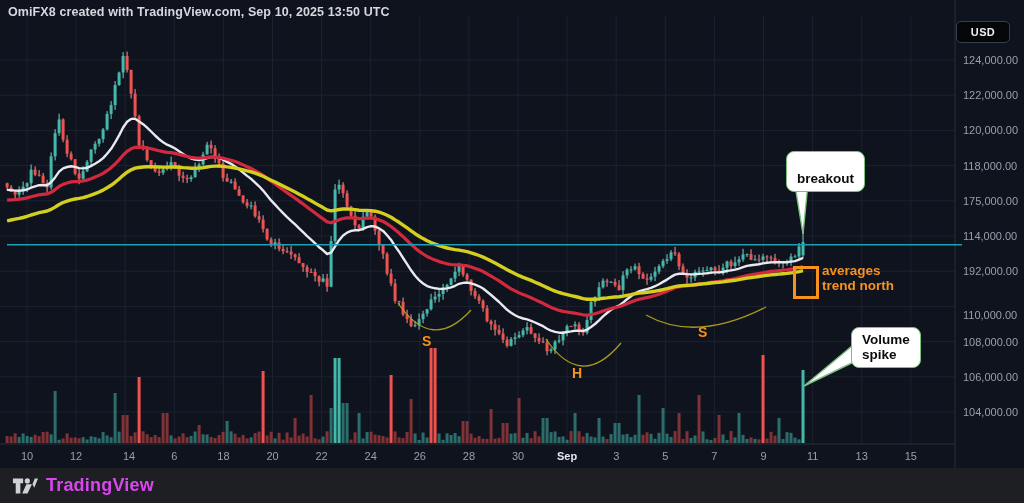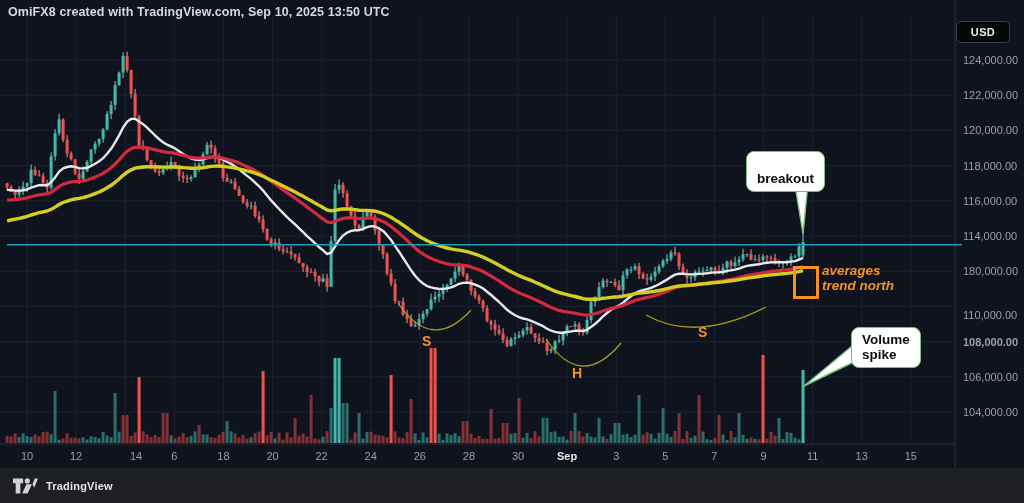"breakout" div.bubble { left: 746px -> 786px }
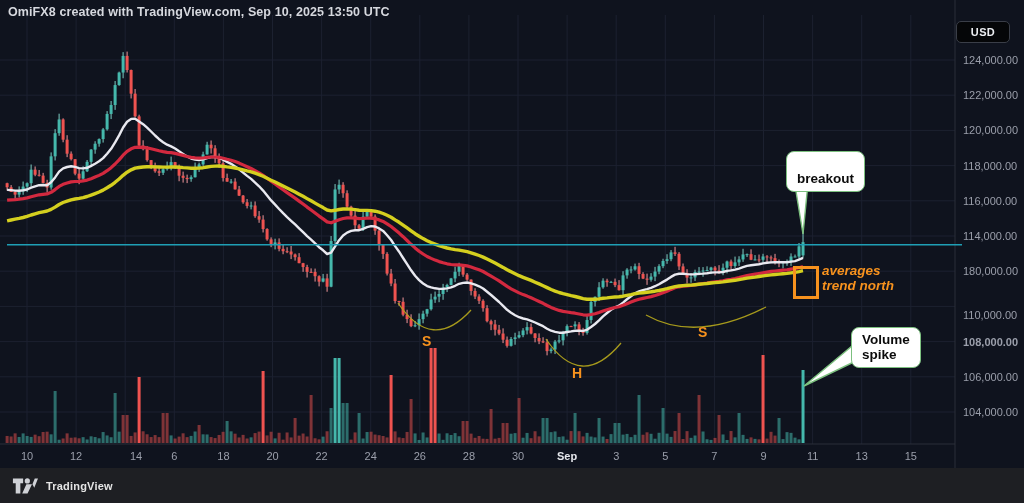"116,000.00" span.ylab { text: 116,000.00 -> 175,000.00 }
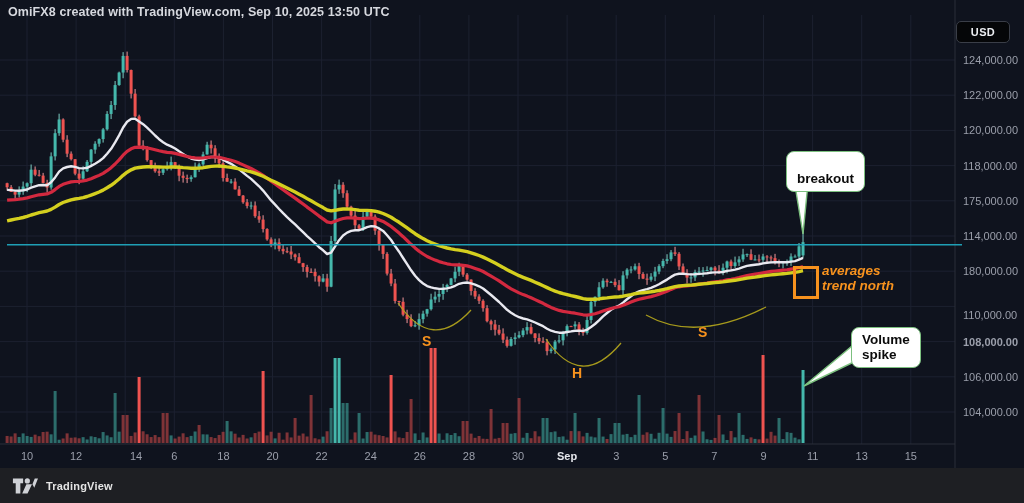"averages" .orange-note { font-style: italic -> none }
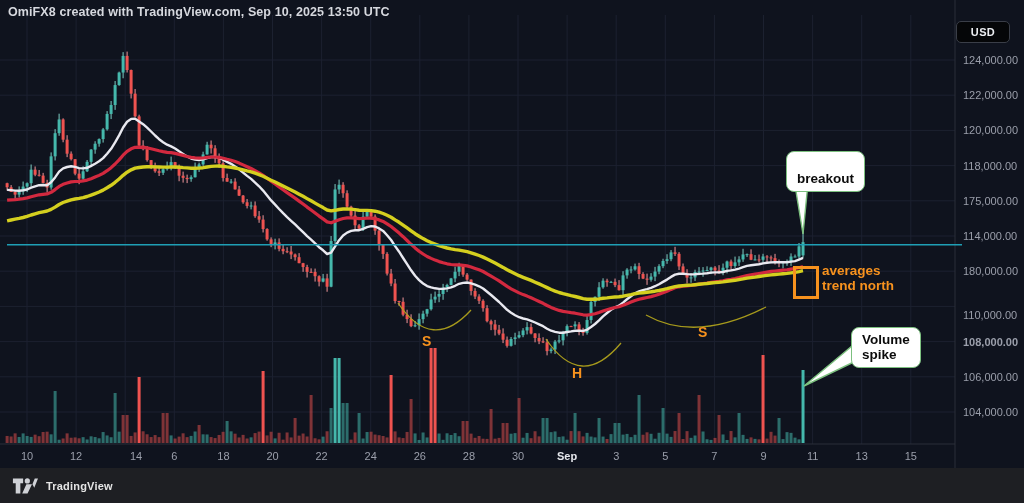"180,000.00" span.ylab { text: 180,000.00 -> 192,000.00 }
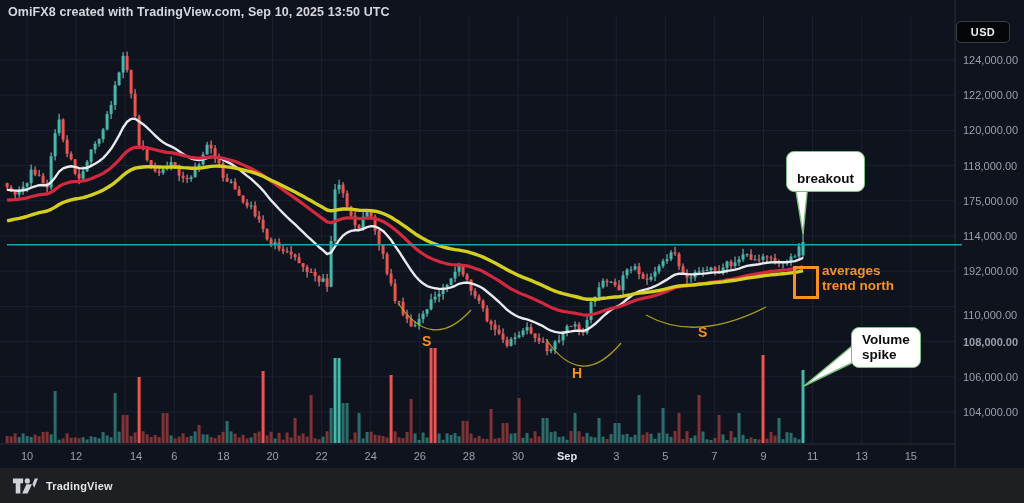"108,000.00" span.ylab { font-weight: bold -> none }
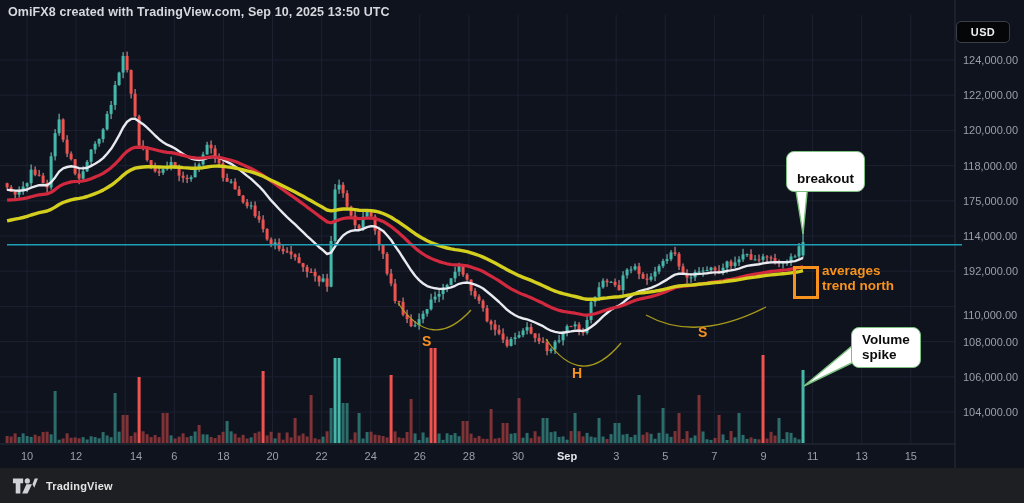"14" span.xlab { left: 136px -> 129px }
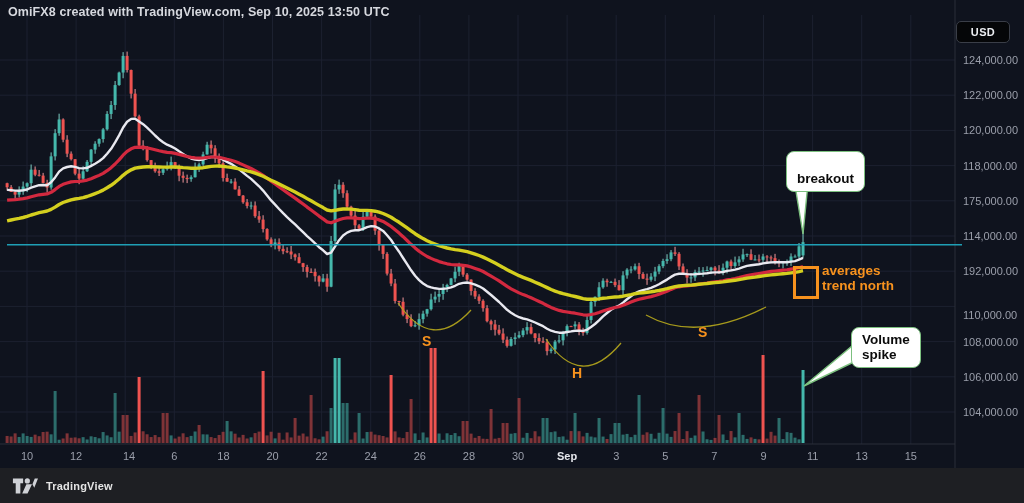"TradingView" .brand { color: #e5e5e5 -> #d946ef; font-size: 11px -> 18px }
